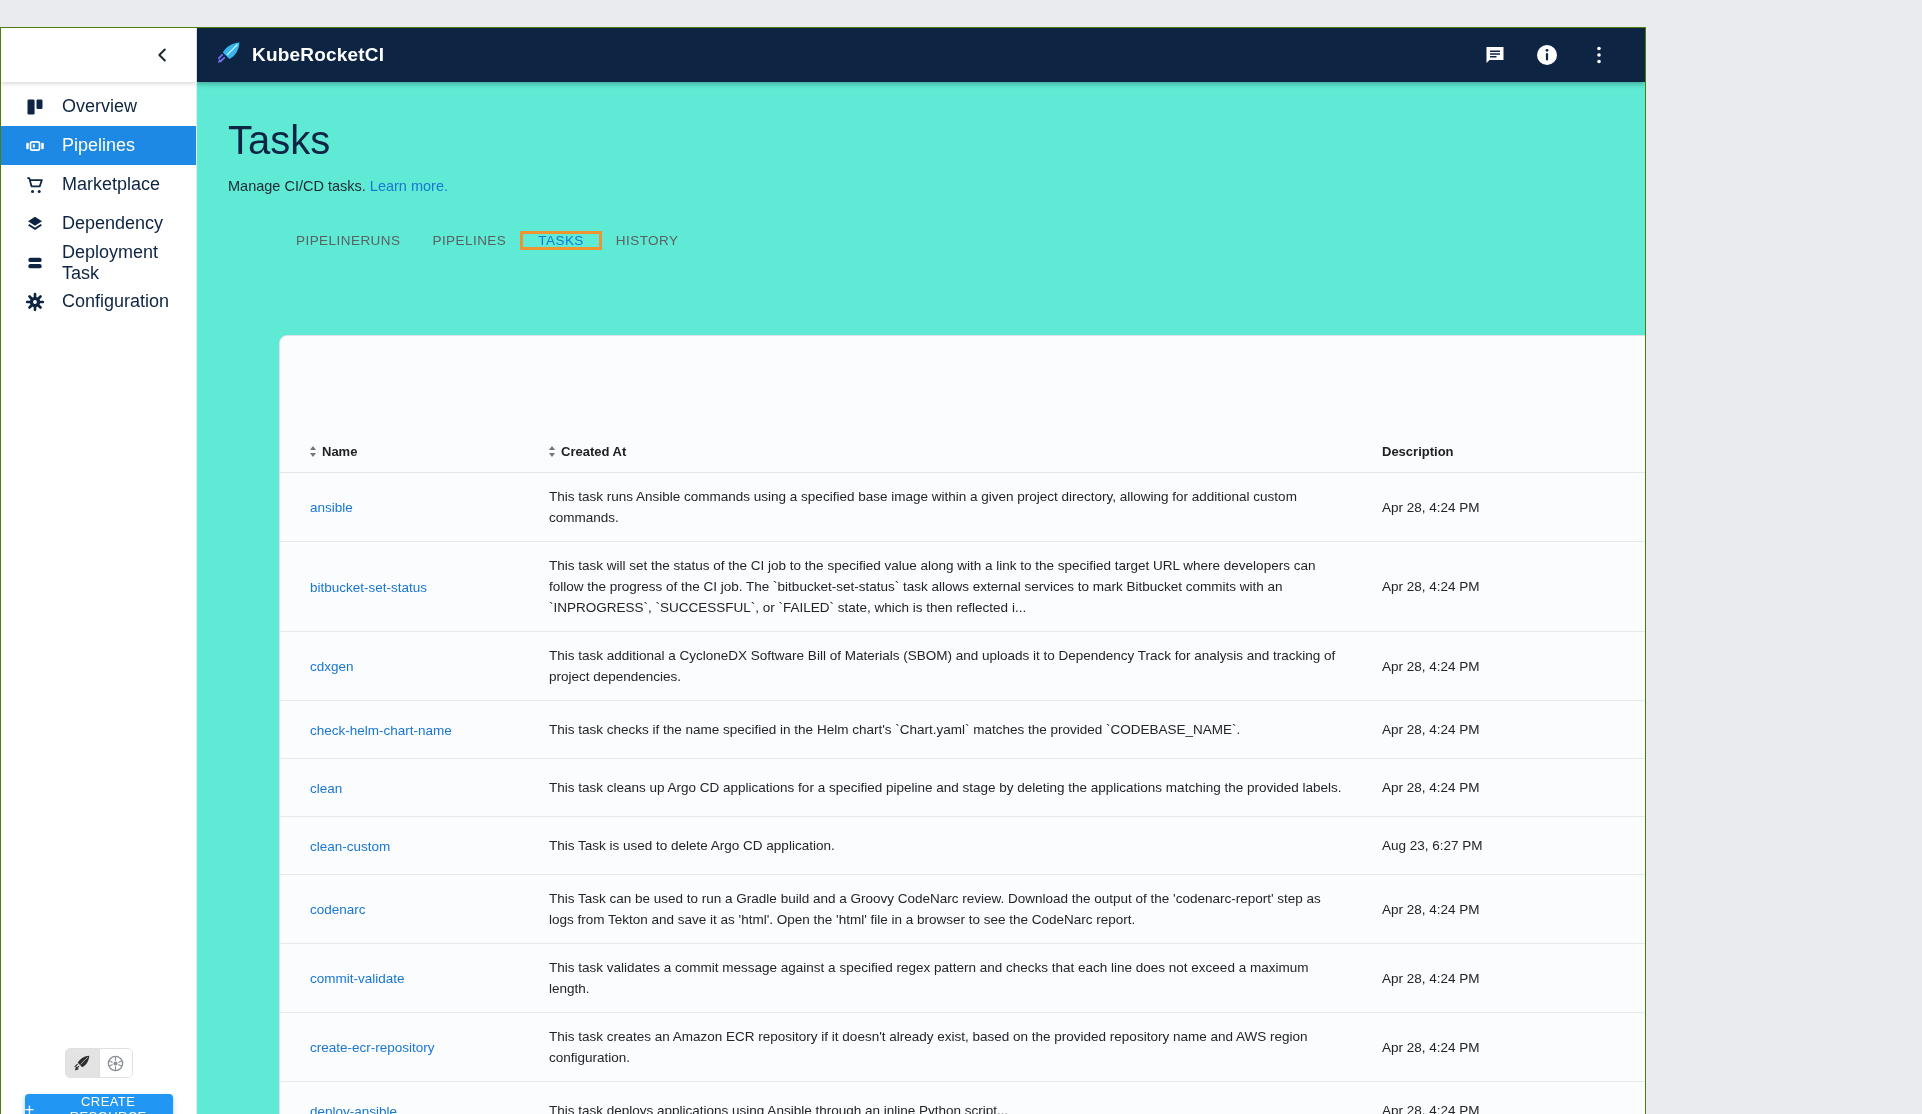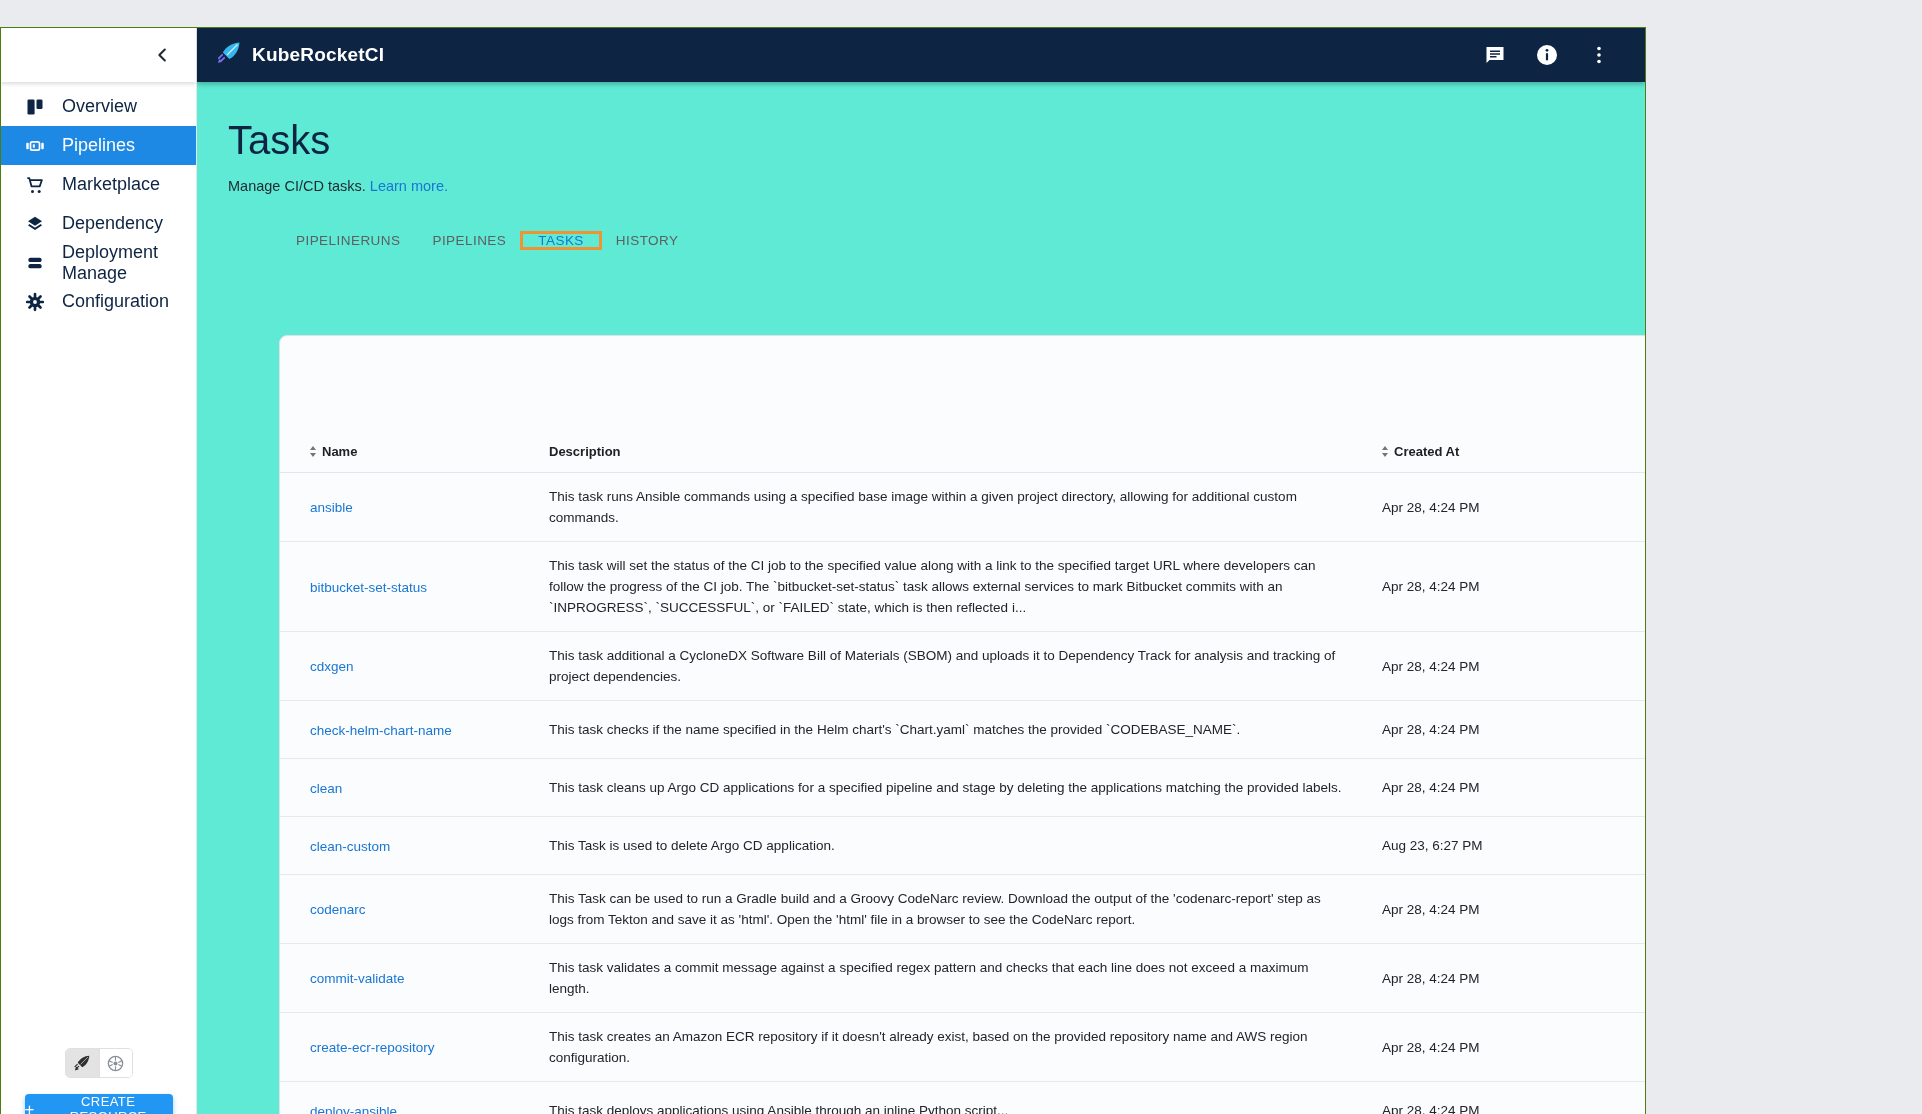"Deployment Manage" span { text: Manage -> Task }
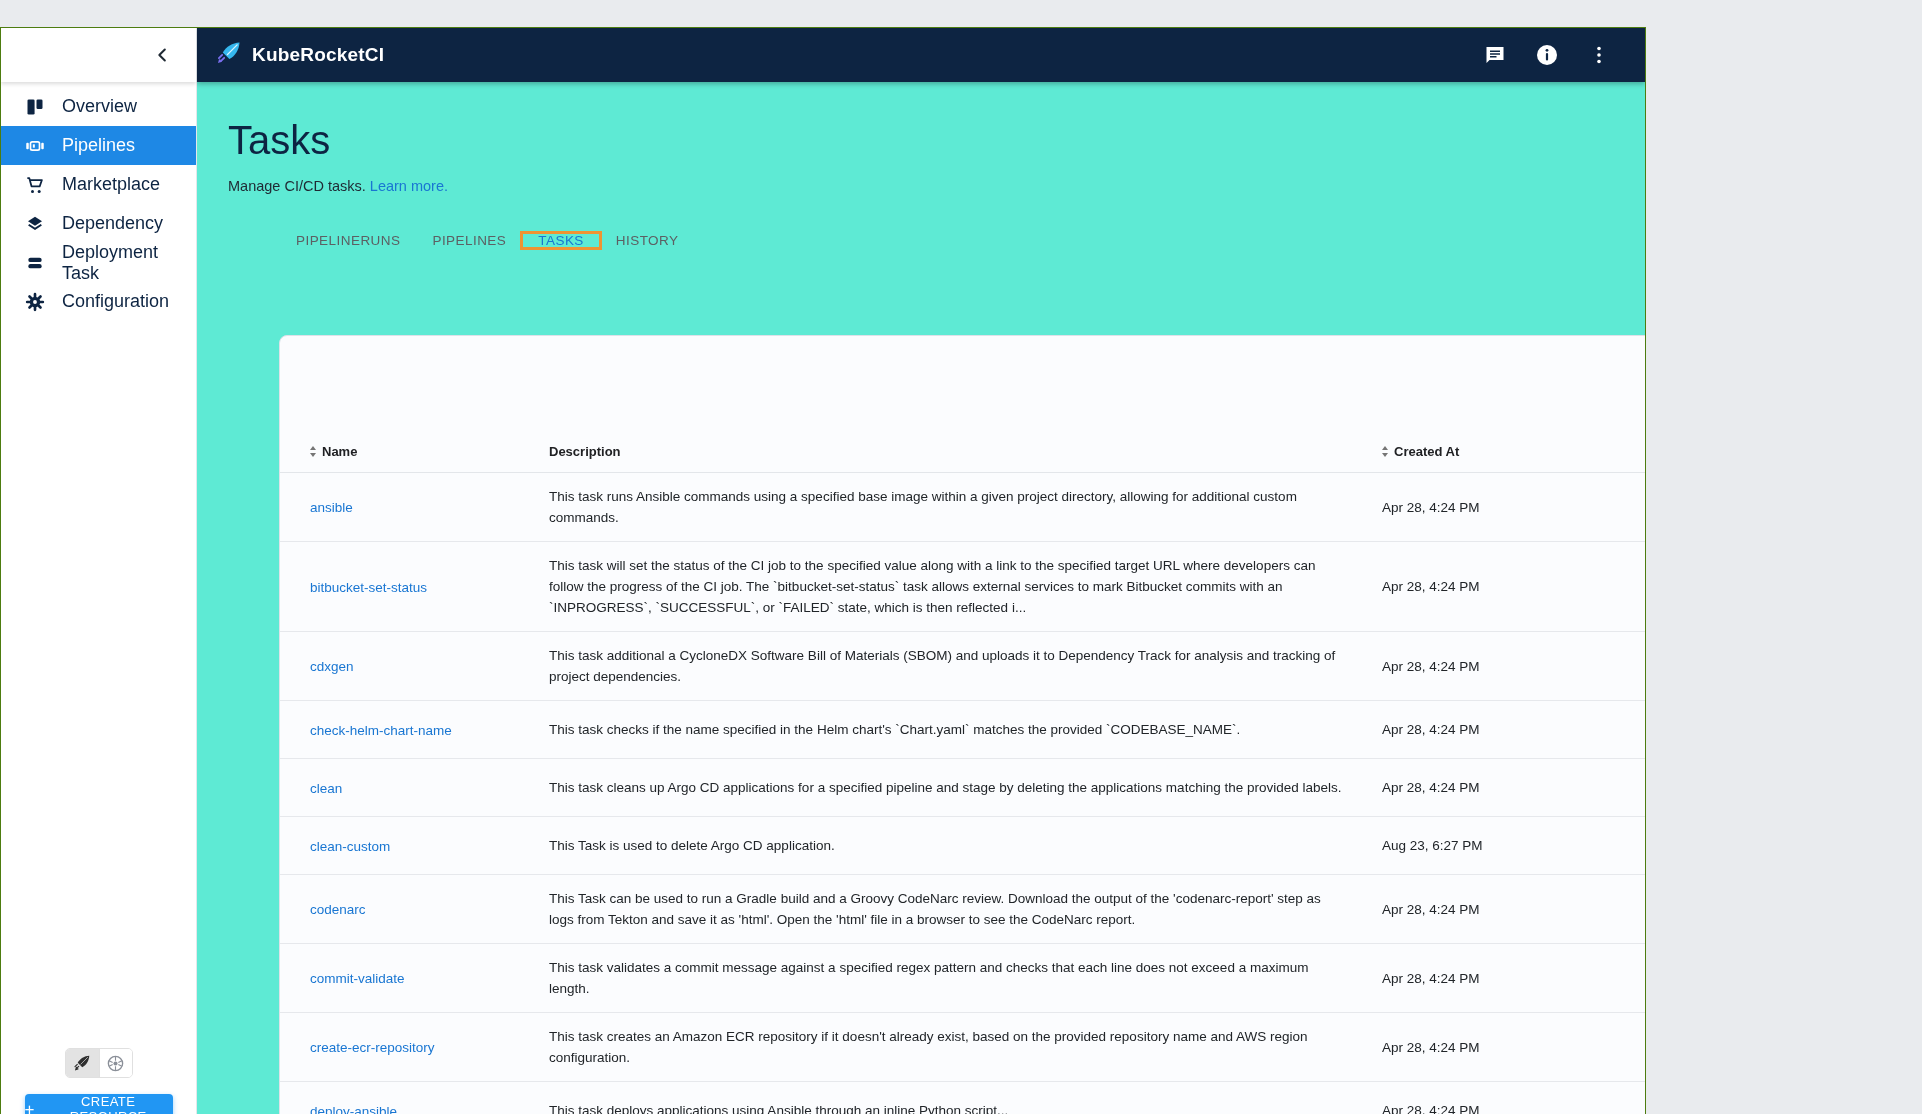"Description" div.th { order: before "Created At" -> after "Created At" }
